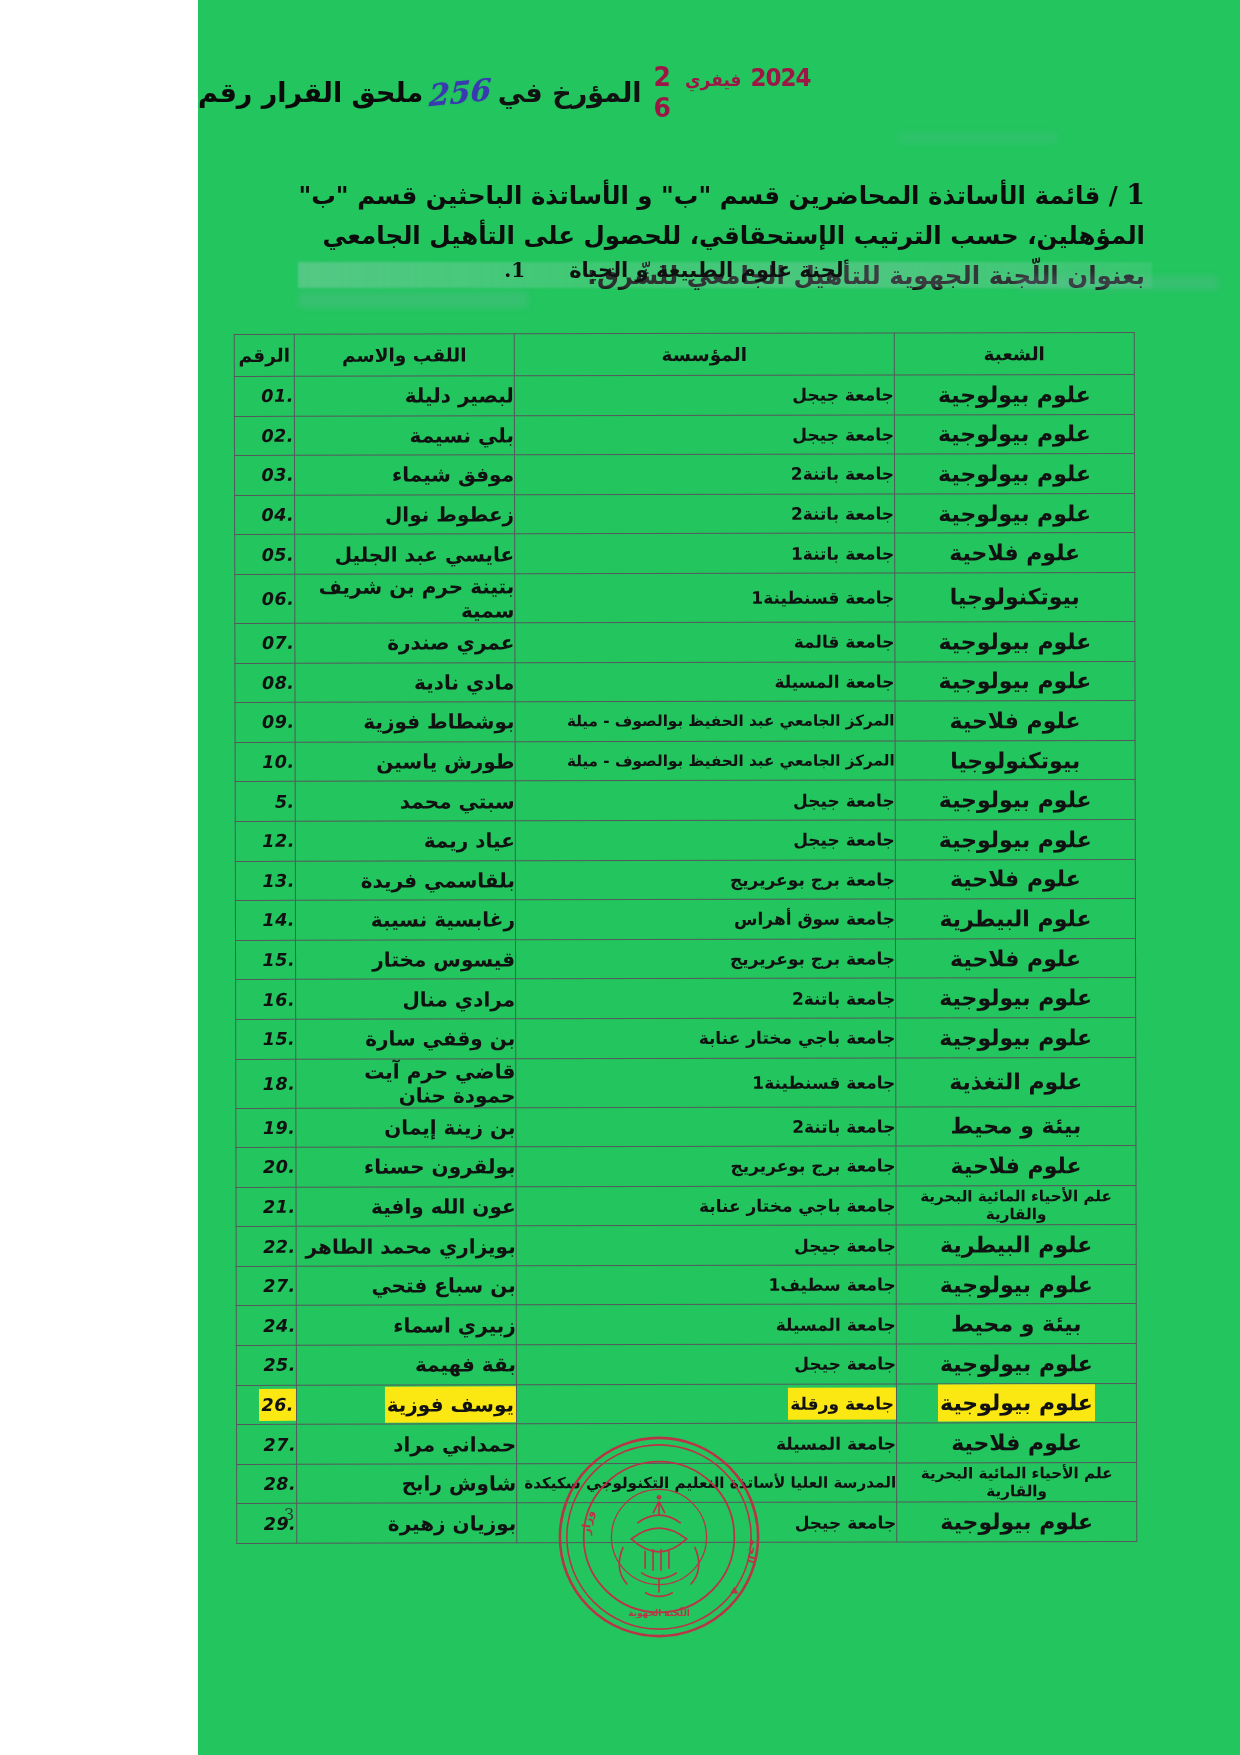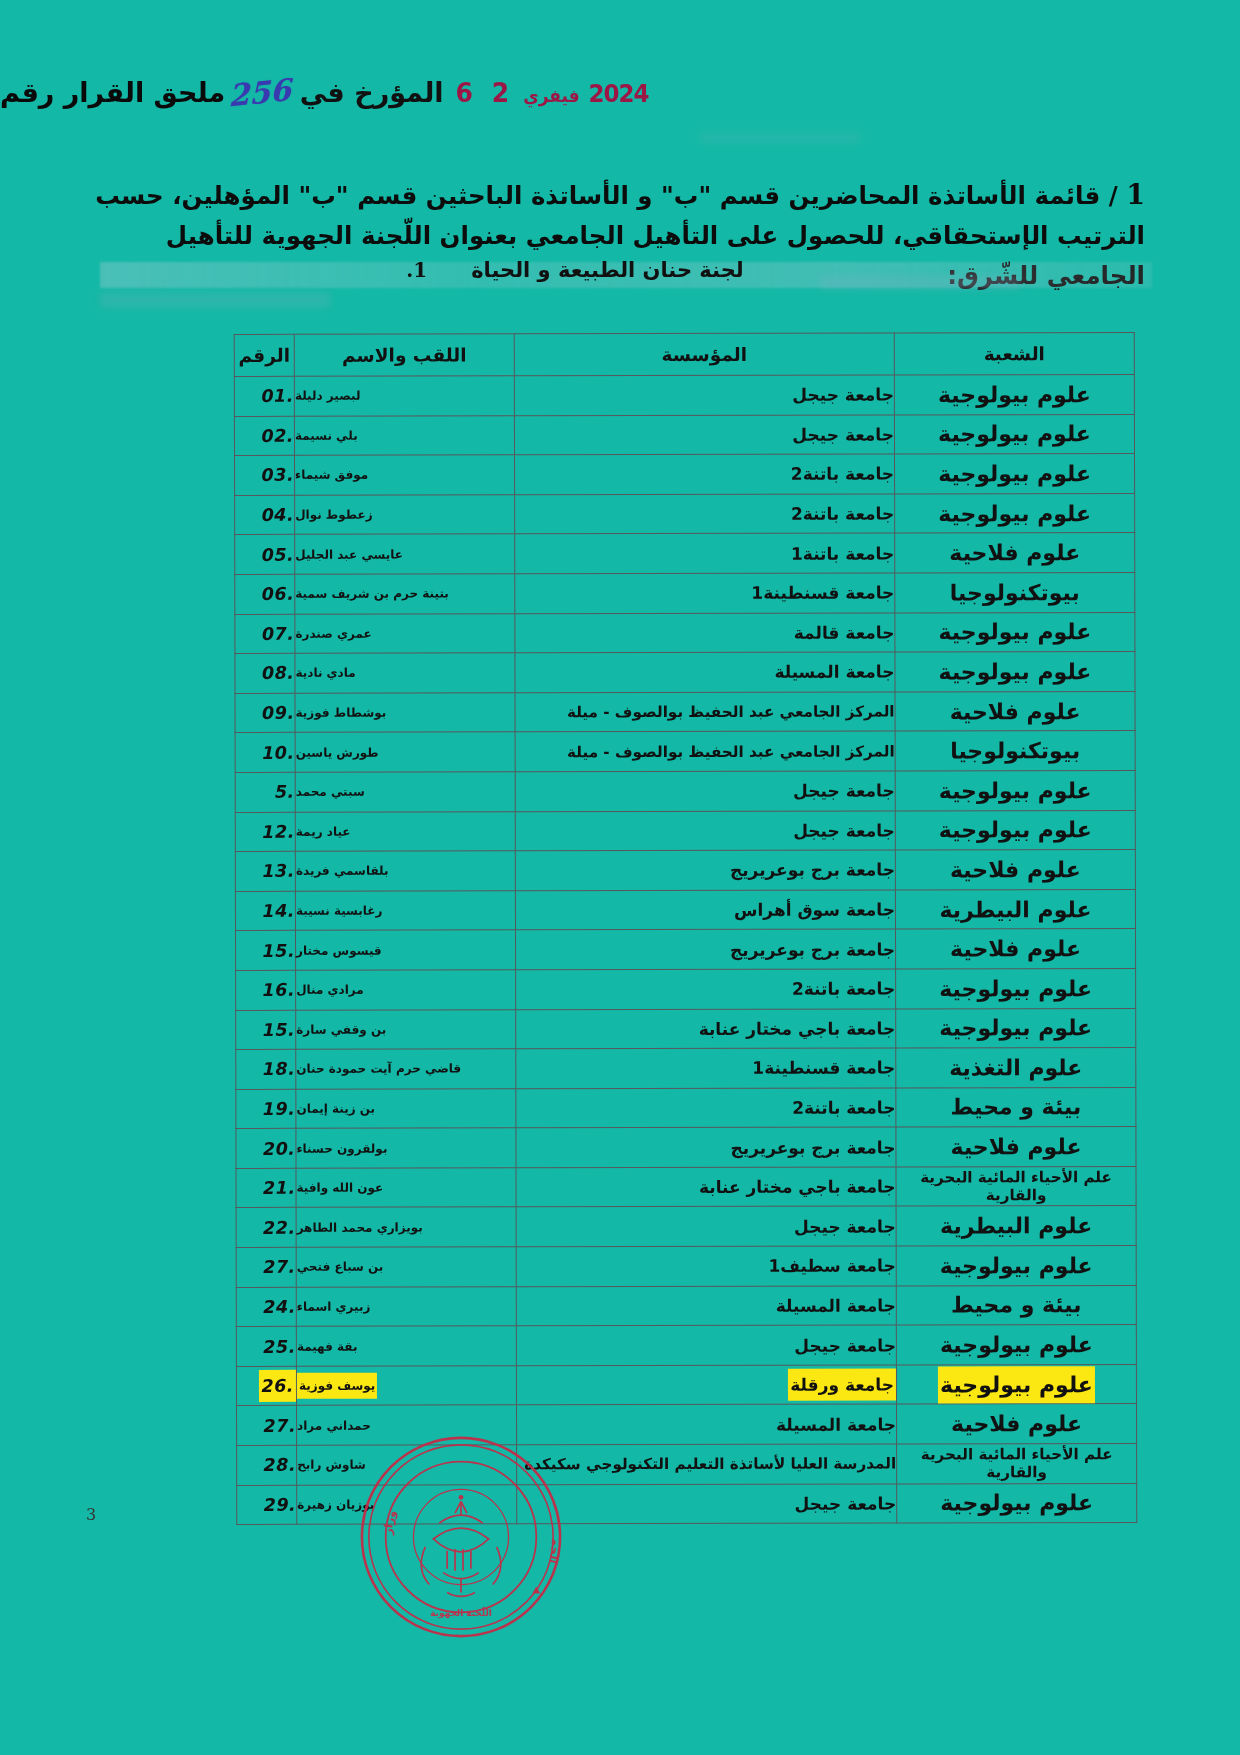"ملحق القرار رقم" .page { background: #14b8a6 -> #22c55e; width: 1240px -> 1042px }
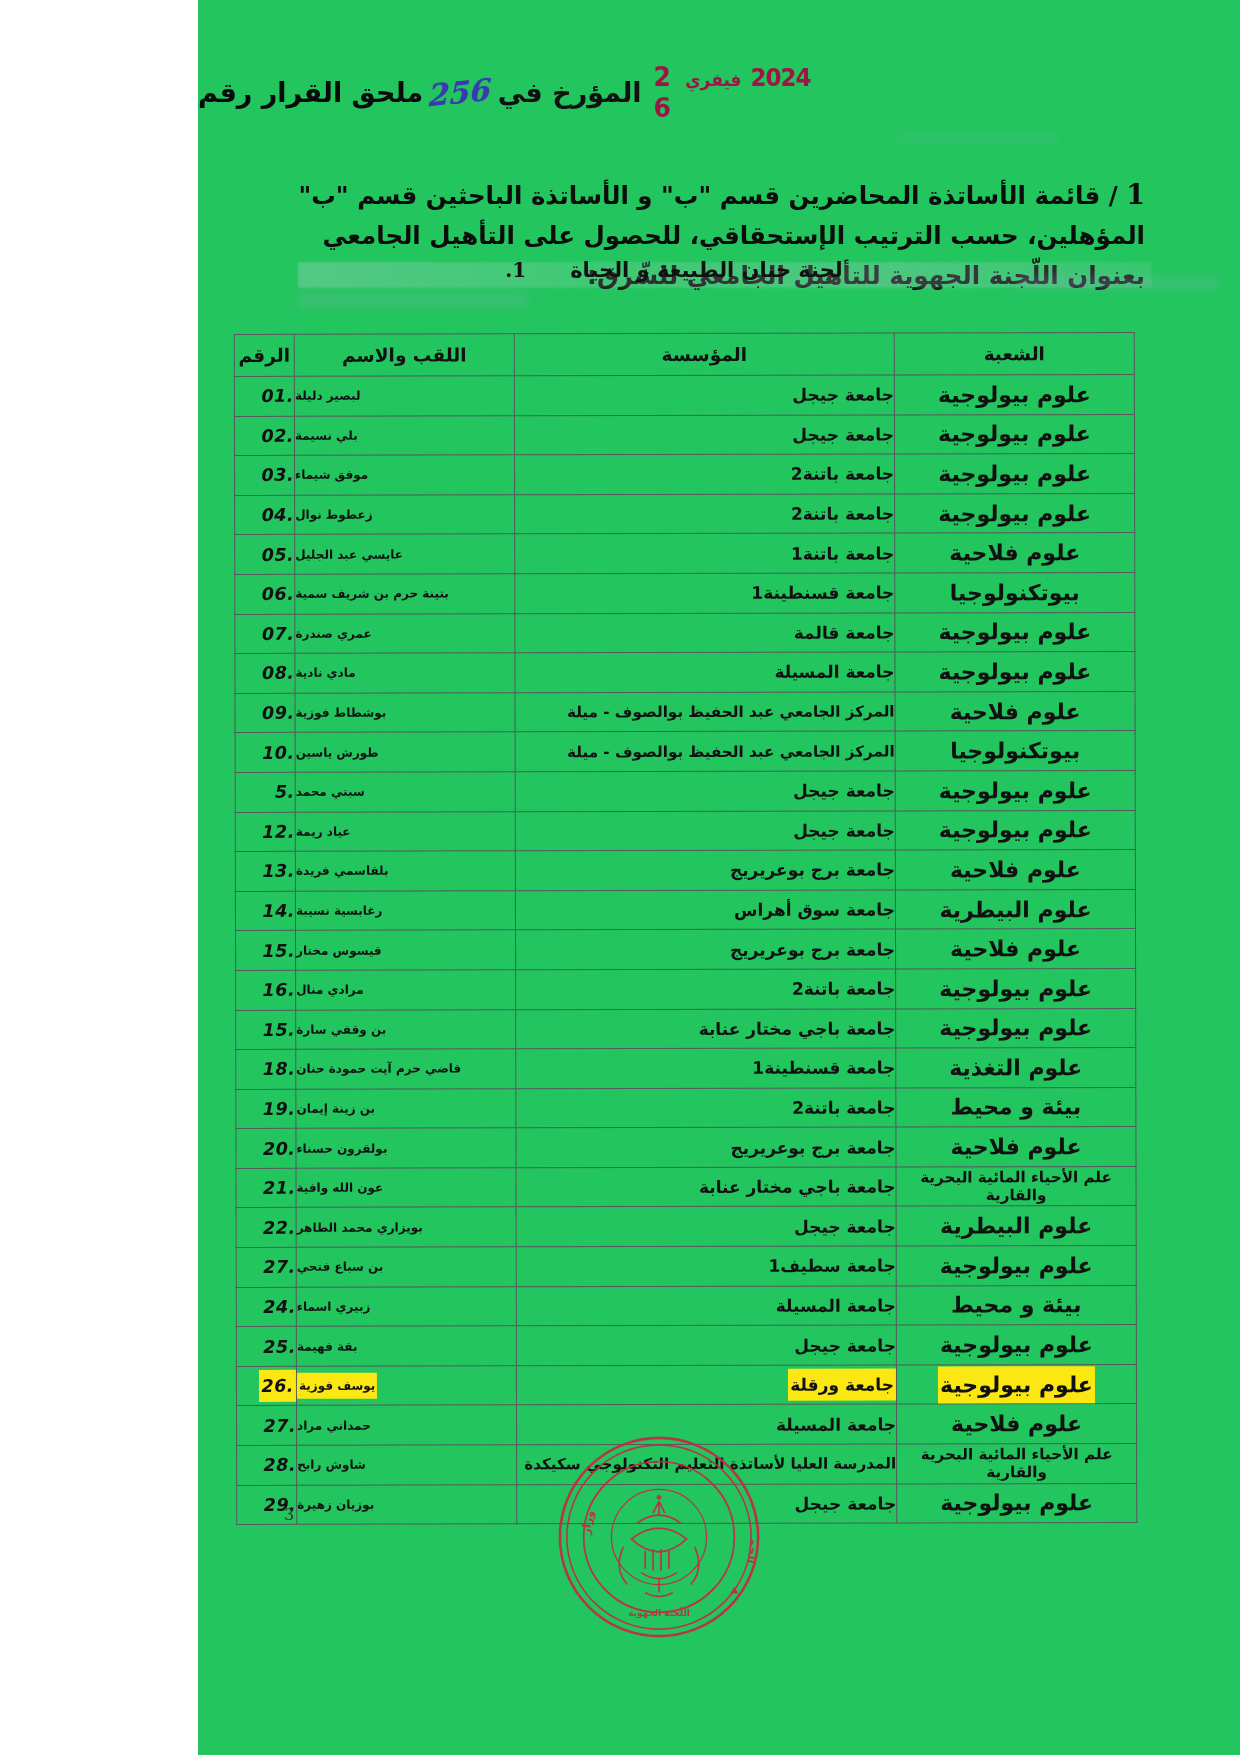"لجنة حنان الطبيعة و الحياة" span { text: حنان -> علوم }
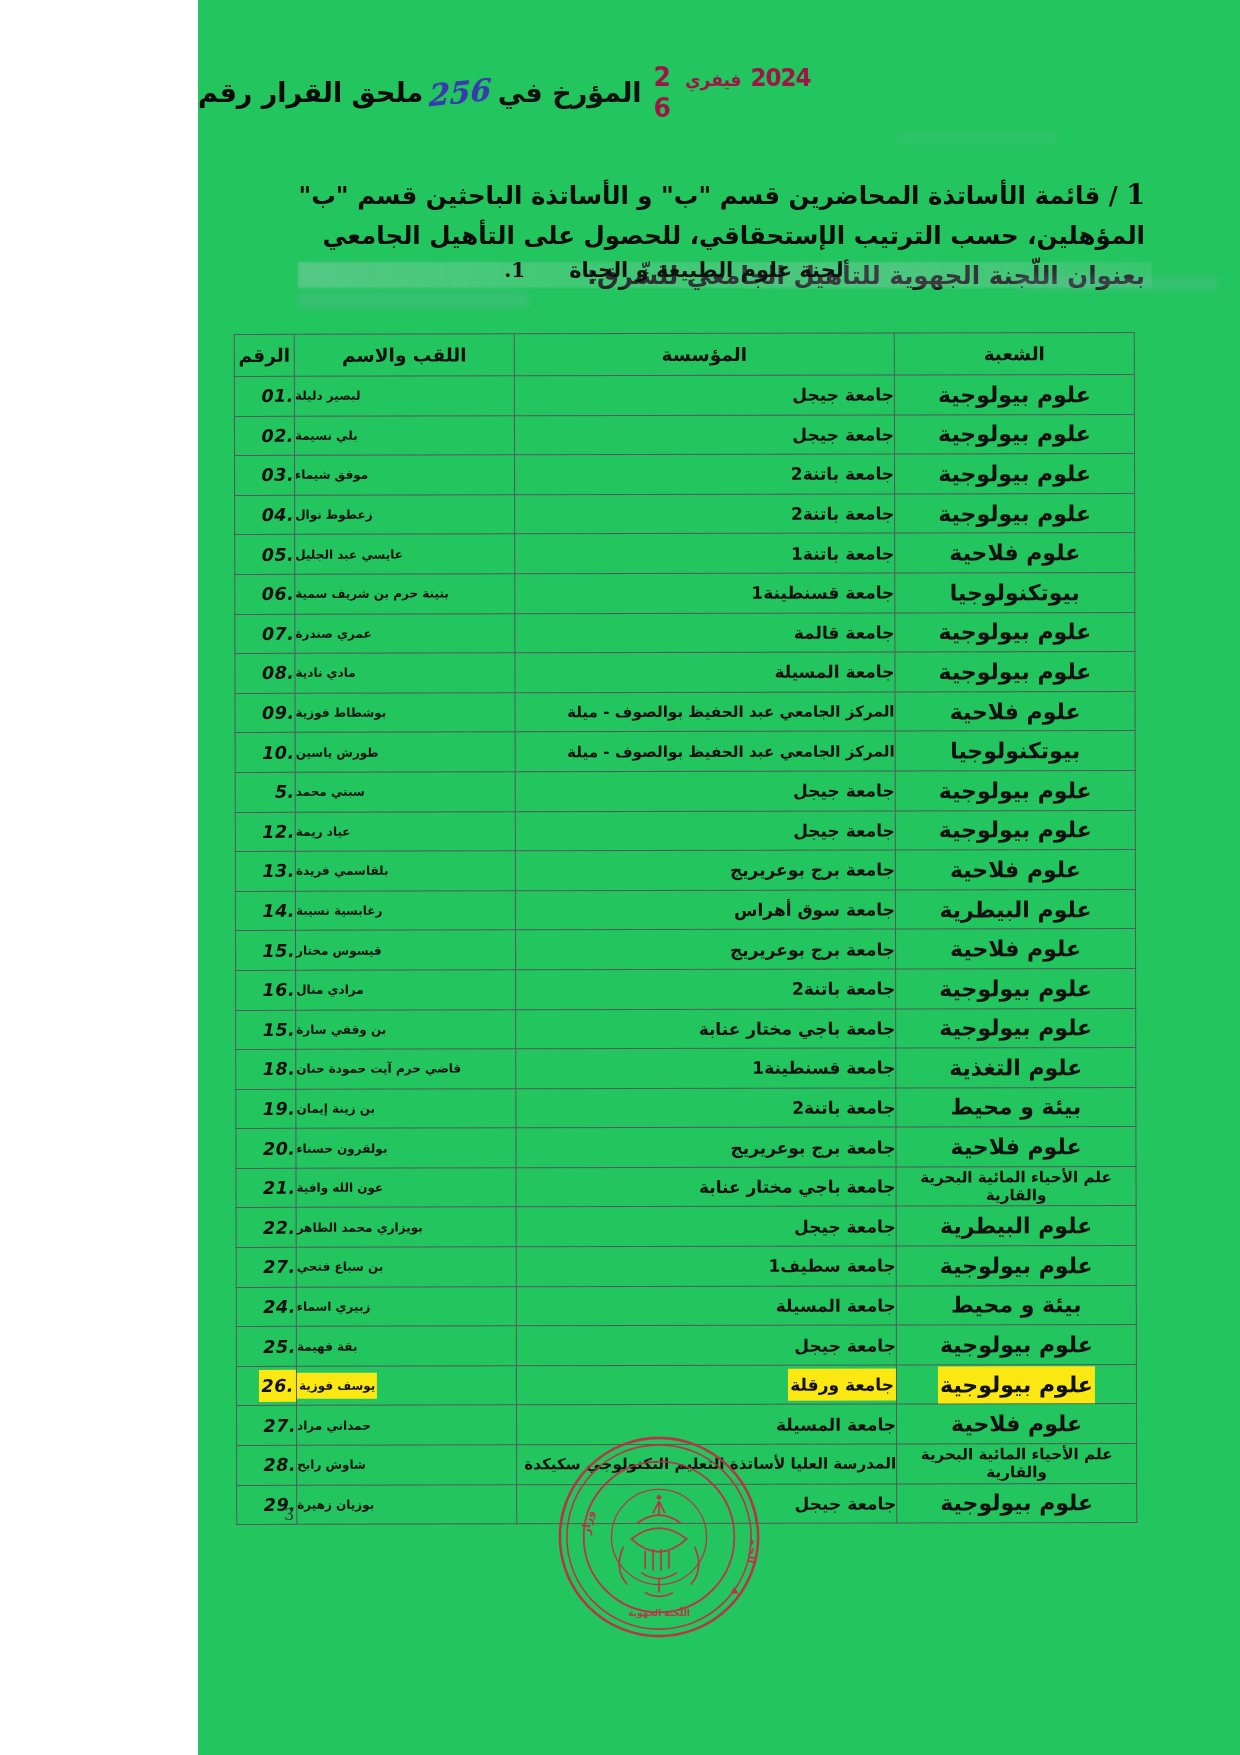"لبصير دليلة" td.name { font-size: 12px -> 20px; text-align: left -> right }
